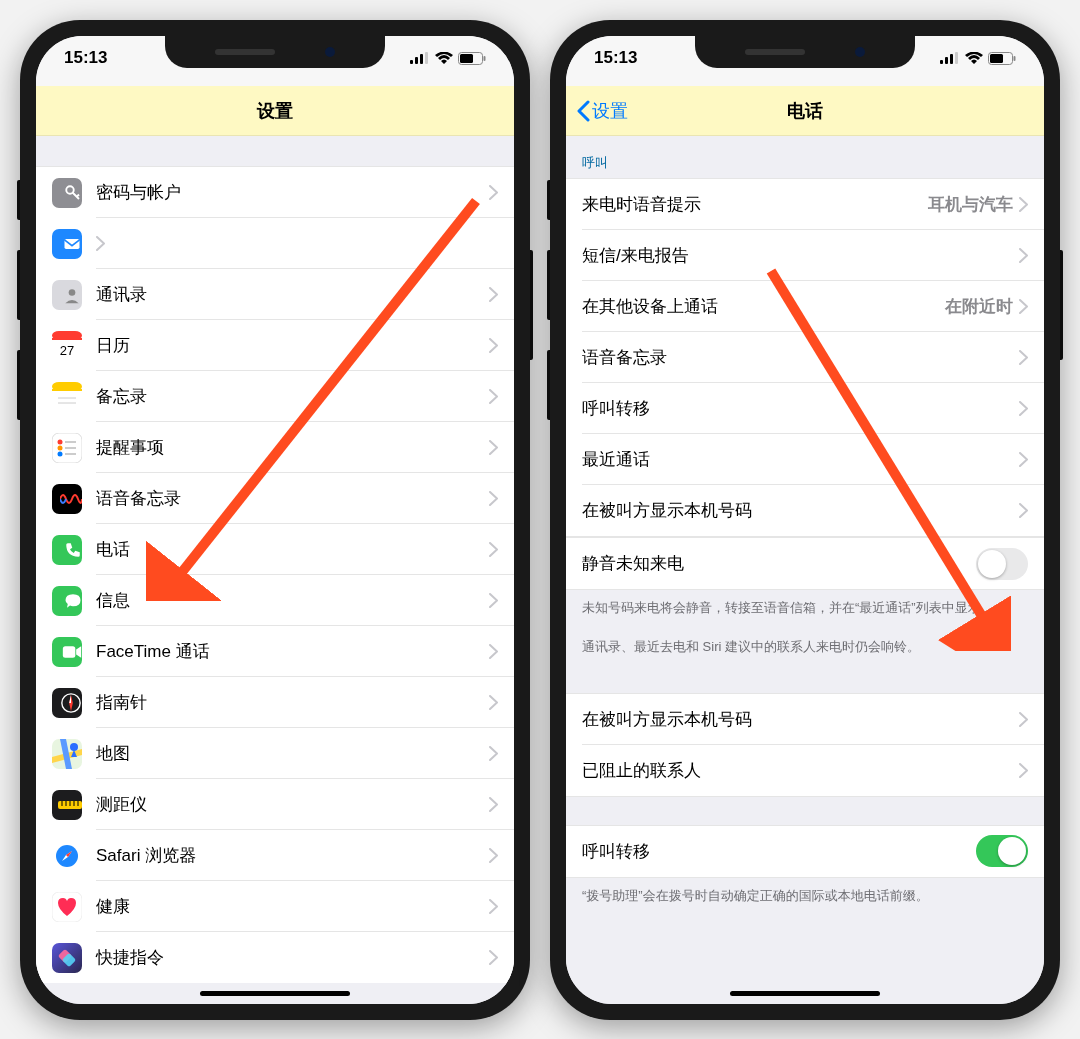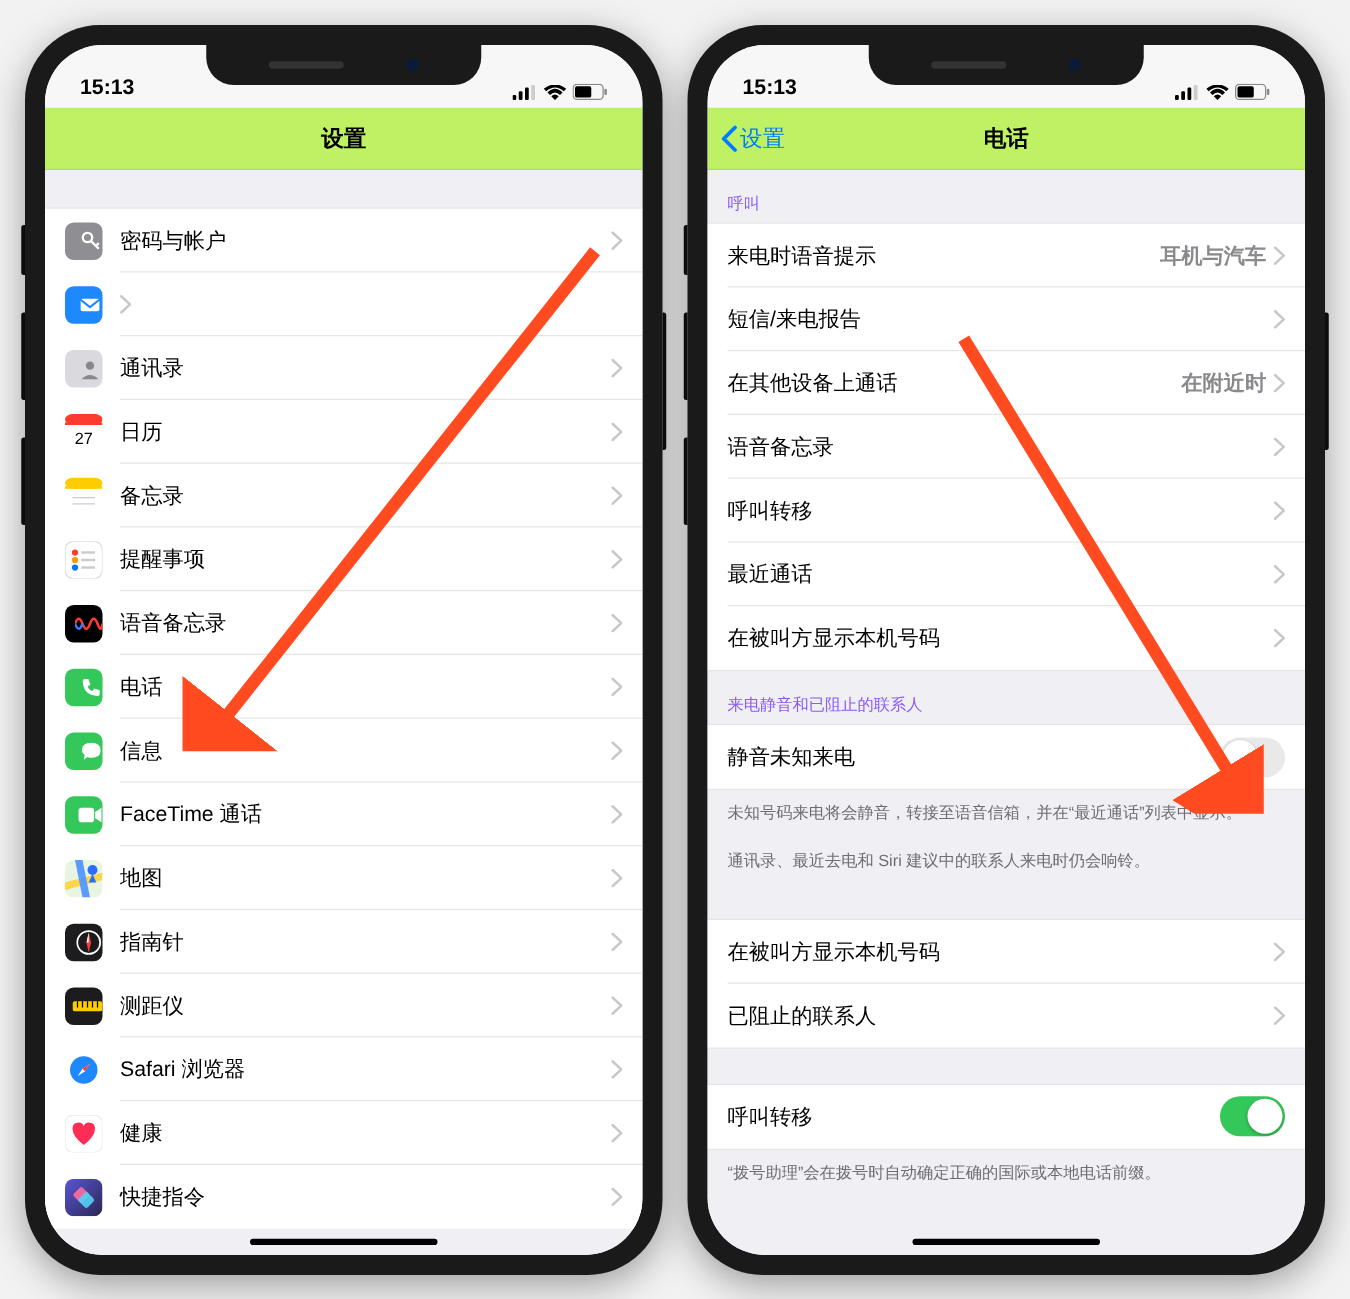"15:13" .status-bar { align-items: flex-end -> center }
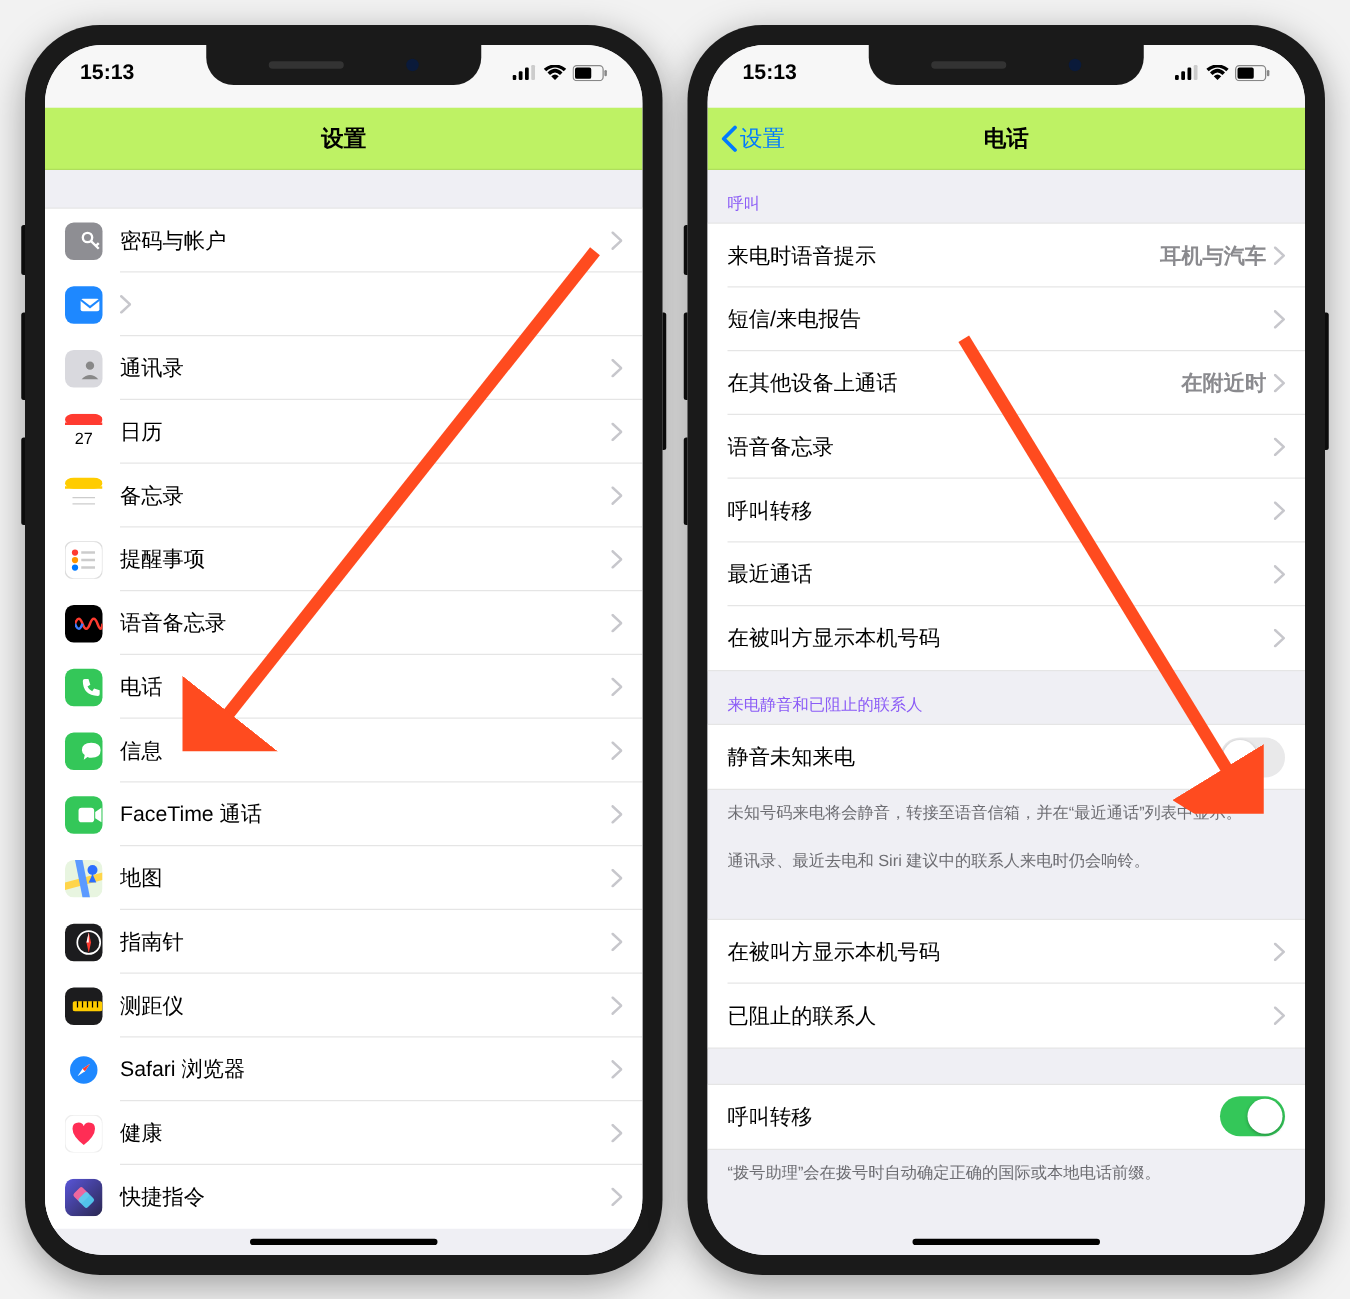"设置" .nav-bar { background: #bef264 -> #fef9c3 }
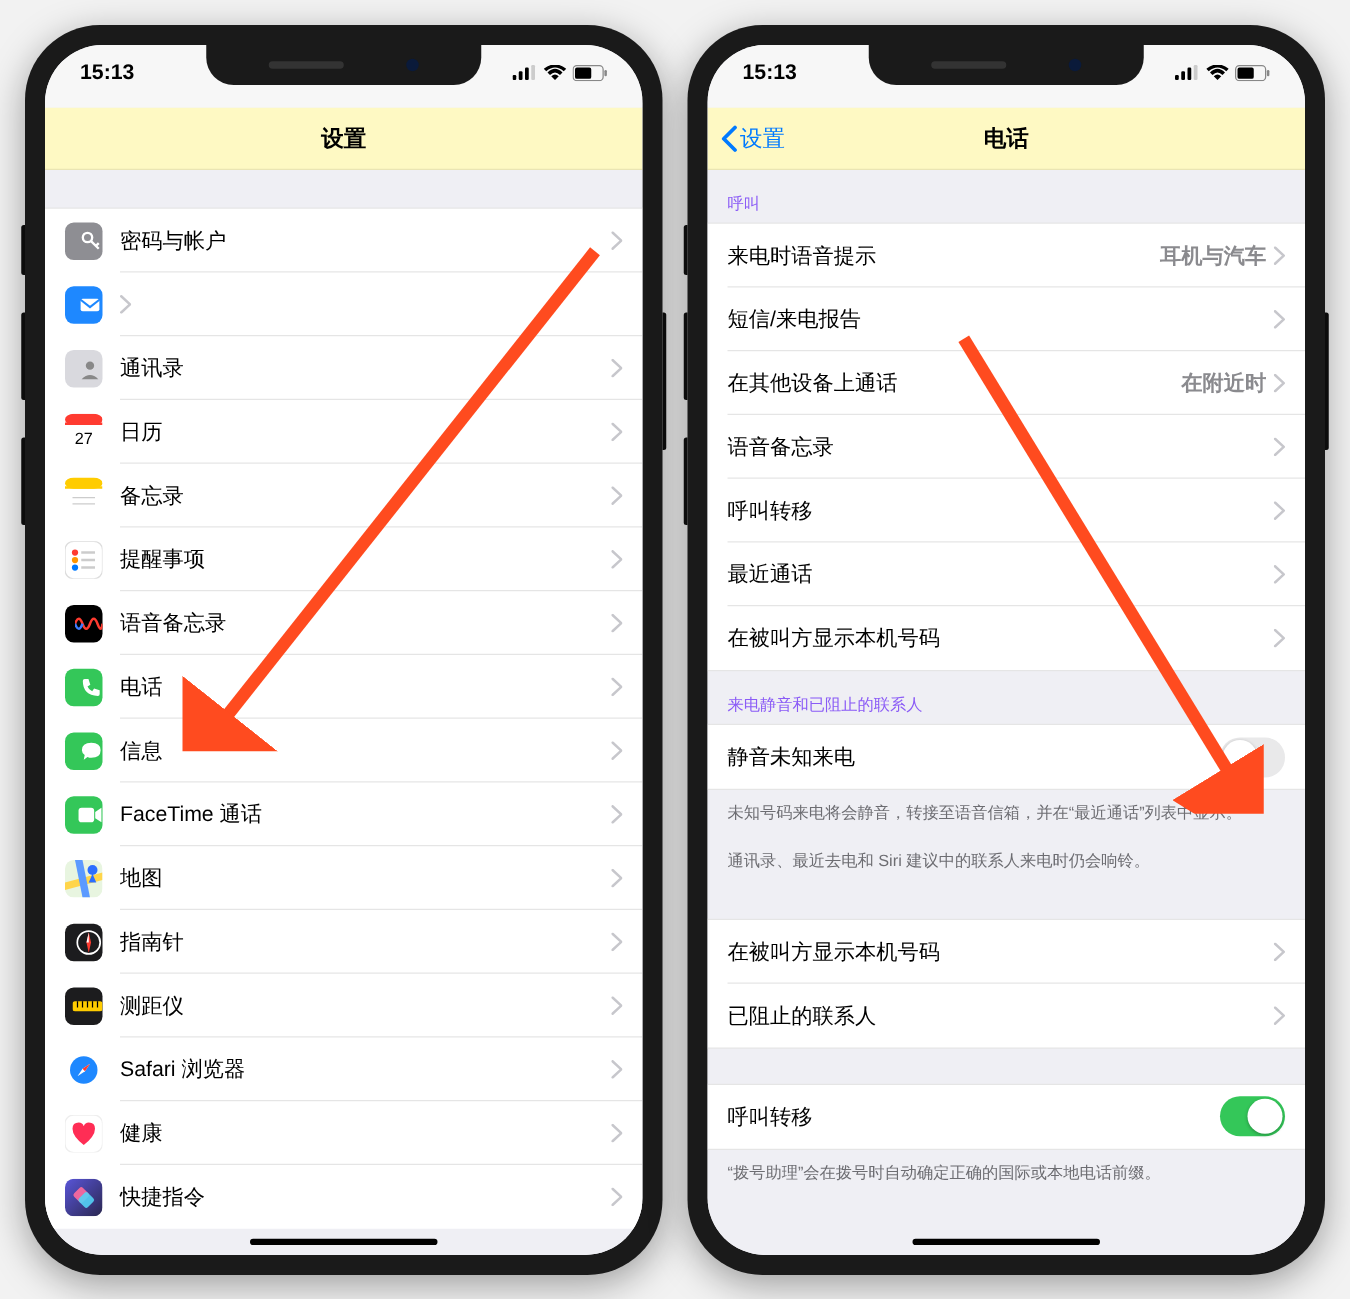"呼叫" .section-header { color: #8b5cf6 -> #0369a1 }
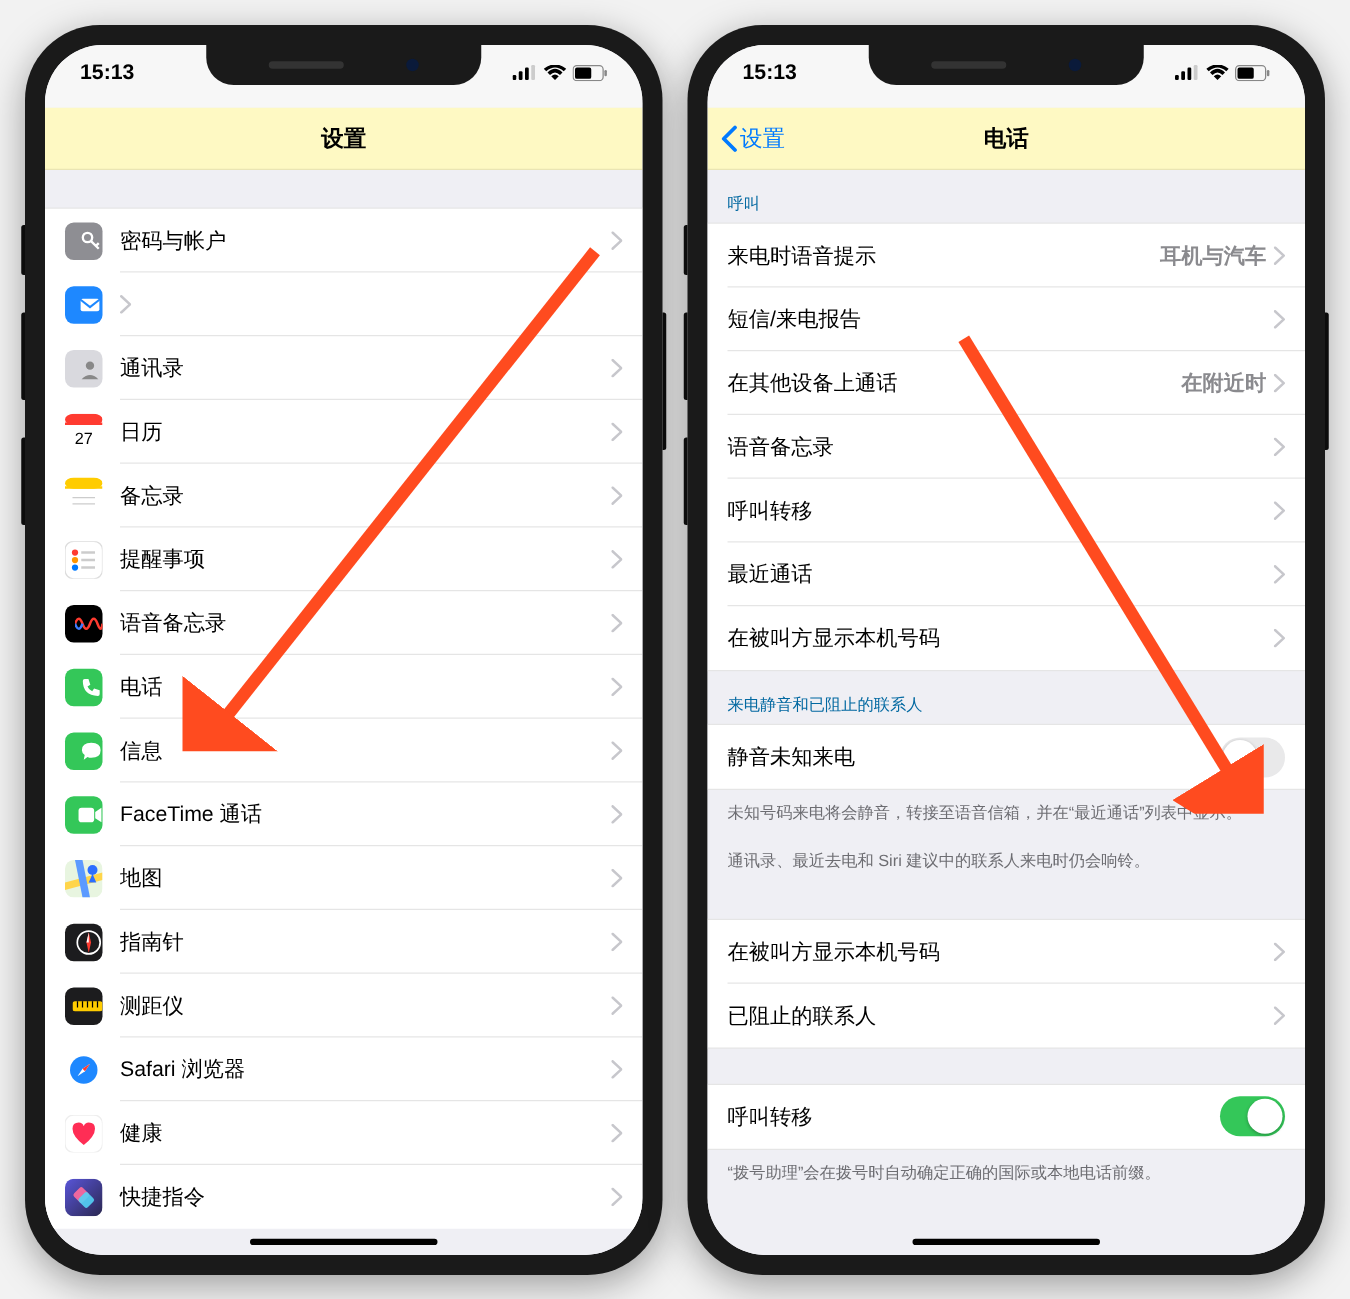"来电静音和已阻止的联系人" div.section-header { html: <div>来电静音和已阻止的联系人</div> -> none }
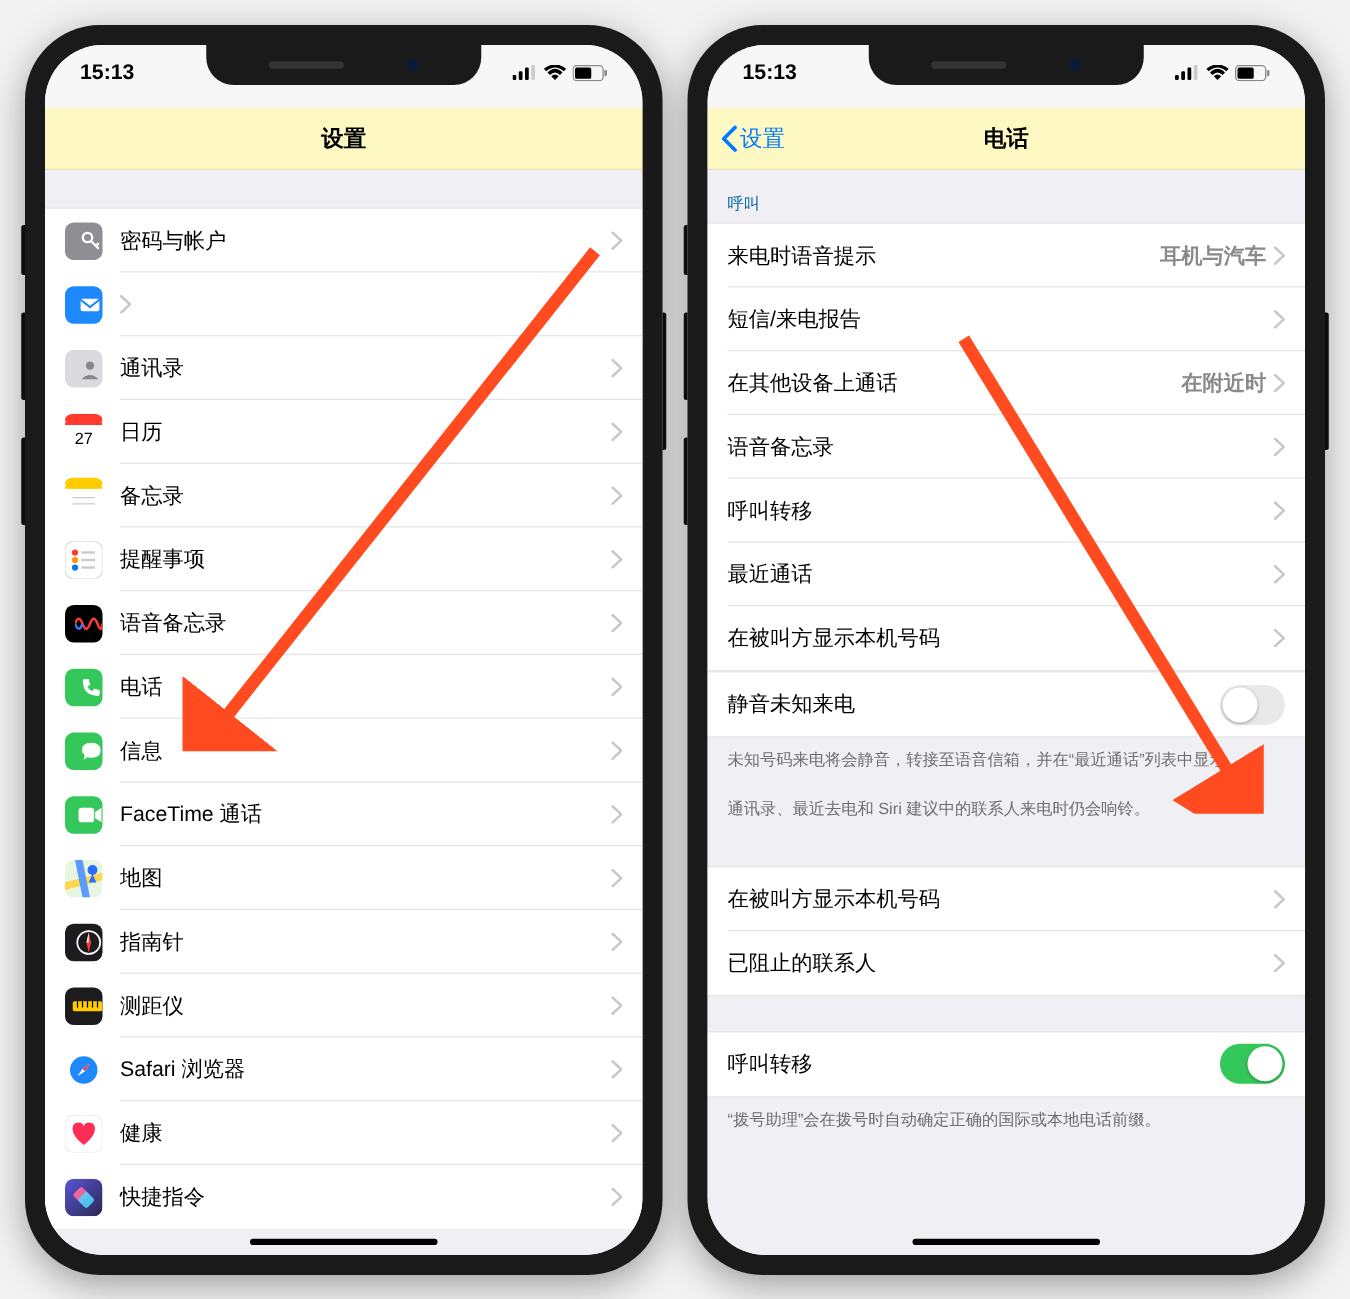"地图" div.row { order: before "指南针" -> after "指南针" }
